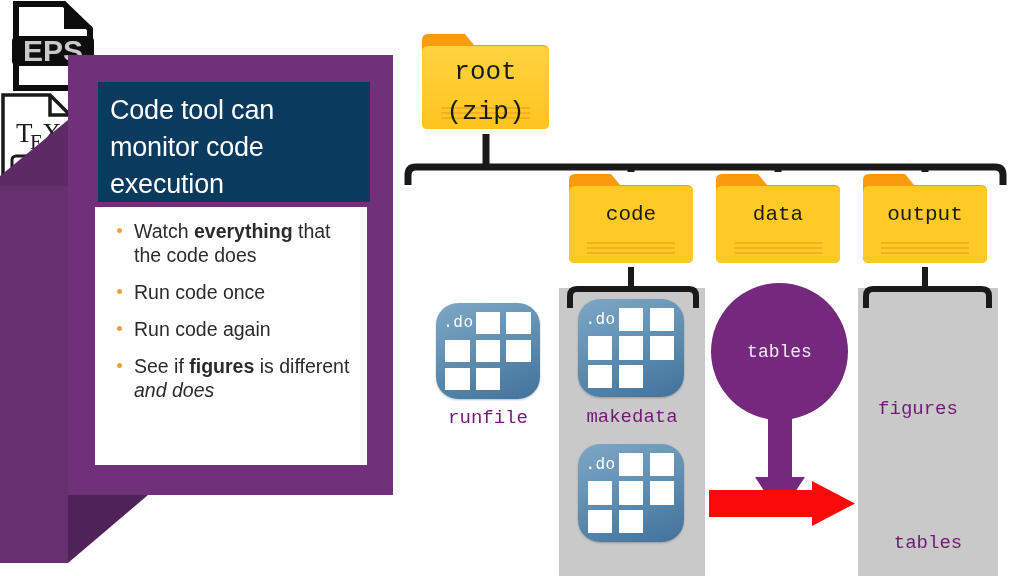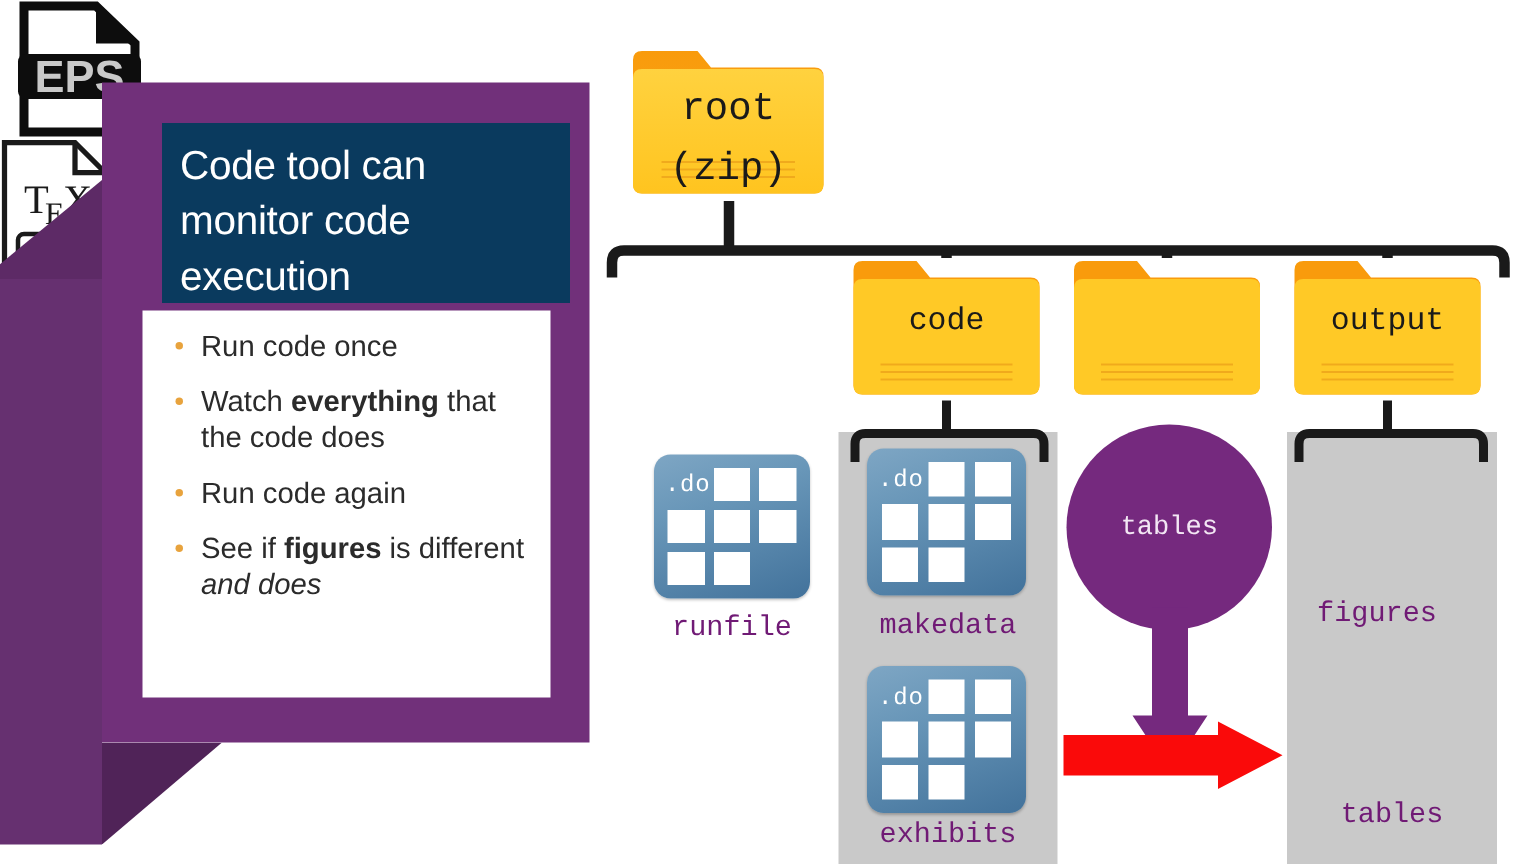"Code tool can monitor code" .panel-head { left: 108px -> 98px }
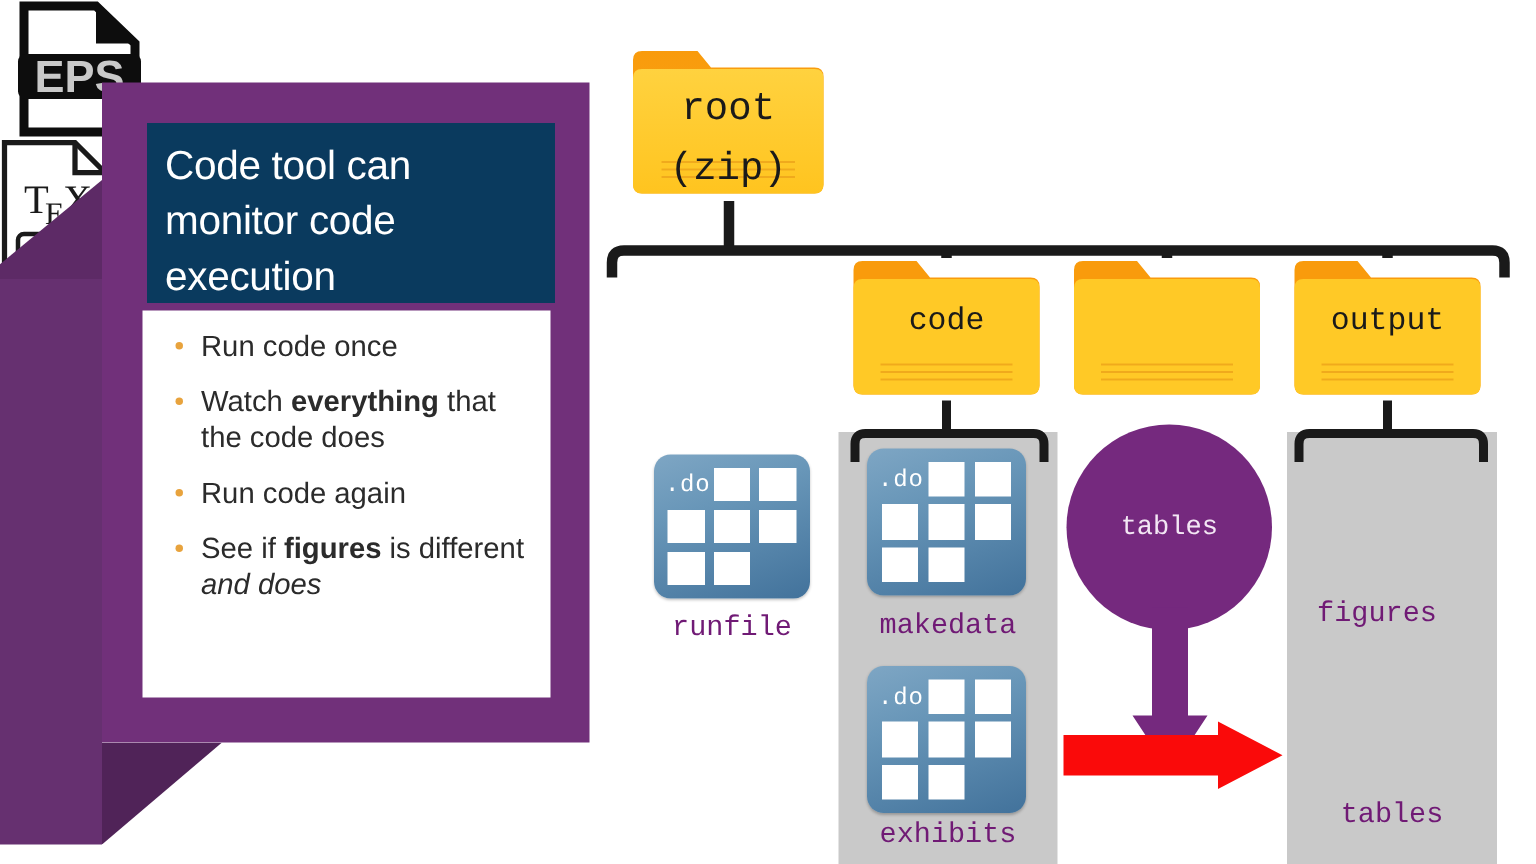"data" div.folder-label { html: none -> <div>data</div> }
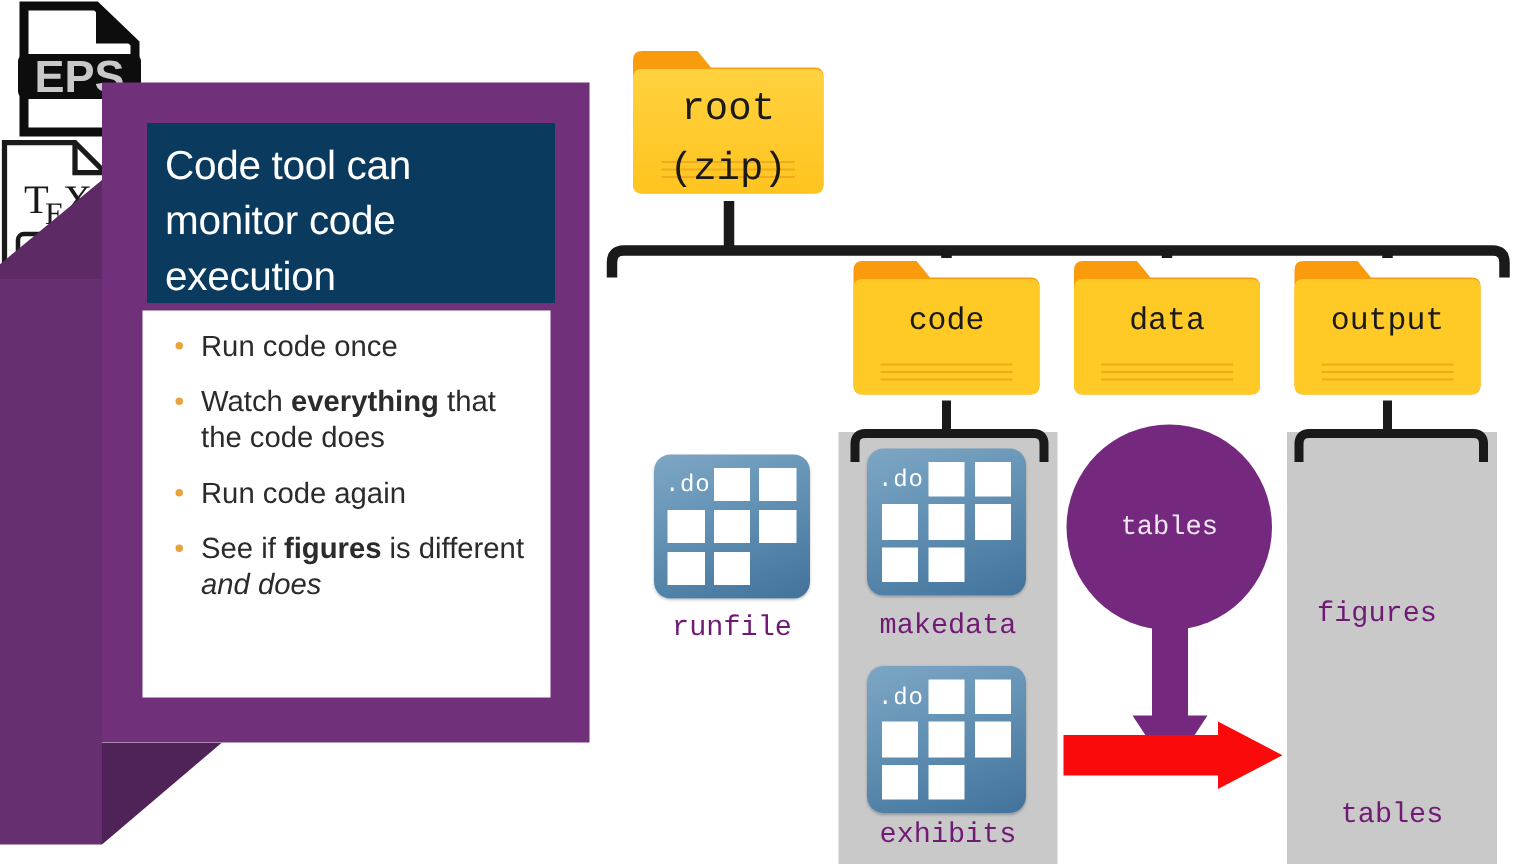"Run code once" li.bullet-item { order: before "Watch everything that the code" -> after "Watch everything that the code" }
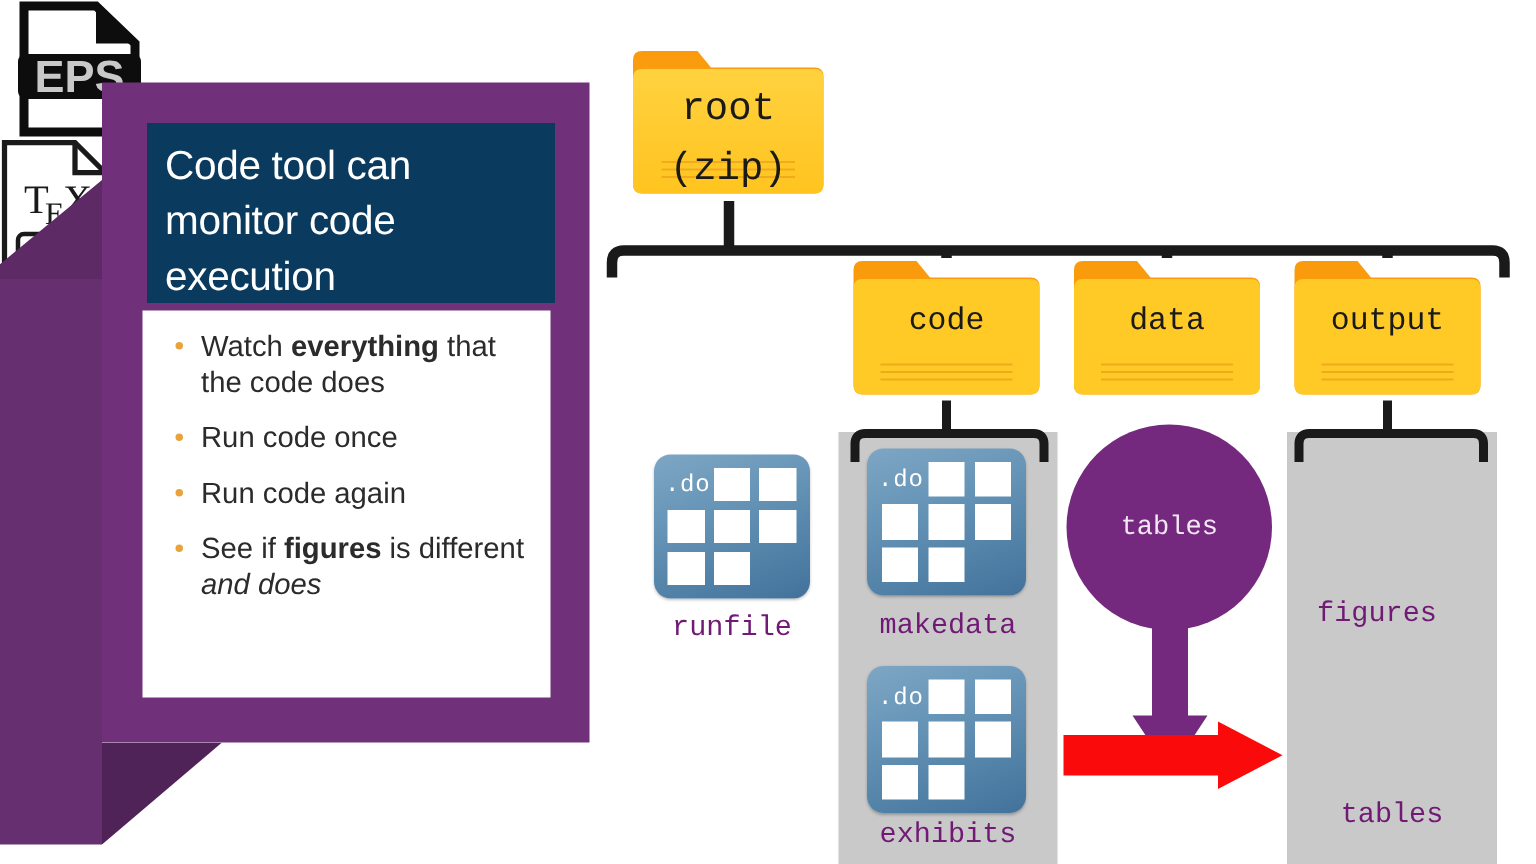".do" .doicon { border-radius: 11px -> 22px }
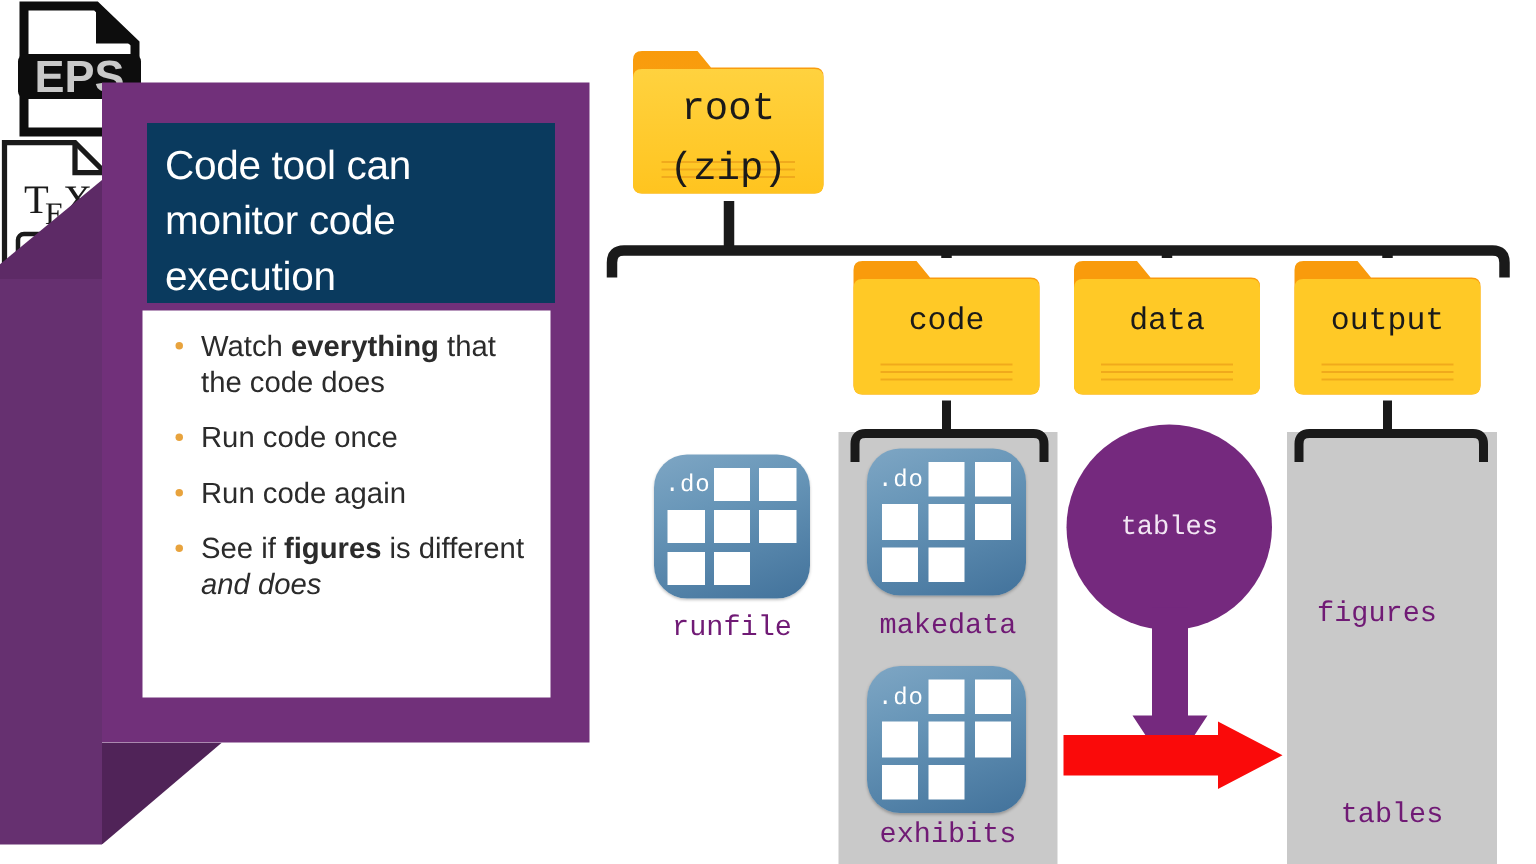"exhibits" div.icon-caption { html: <div>exhibits</div> -> none }
